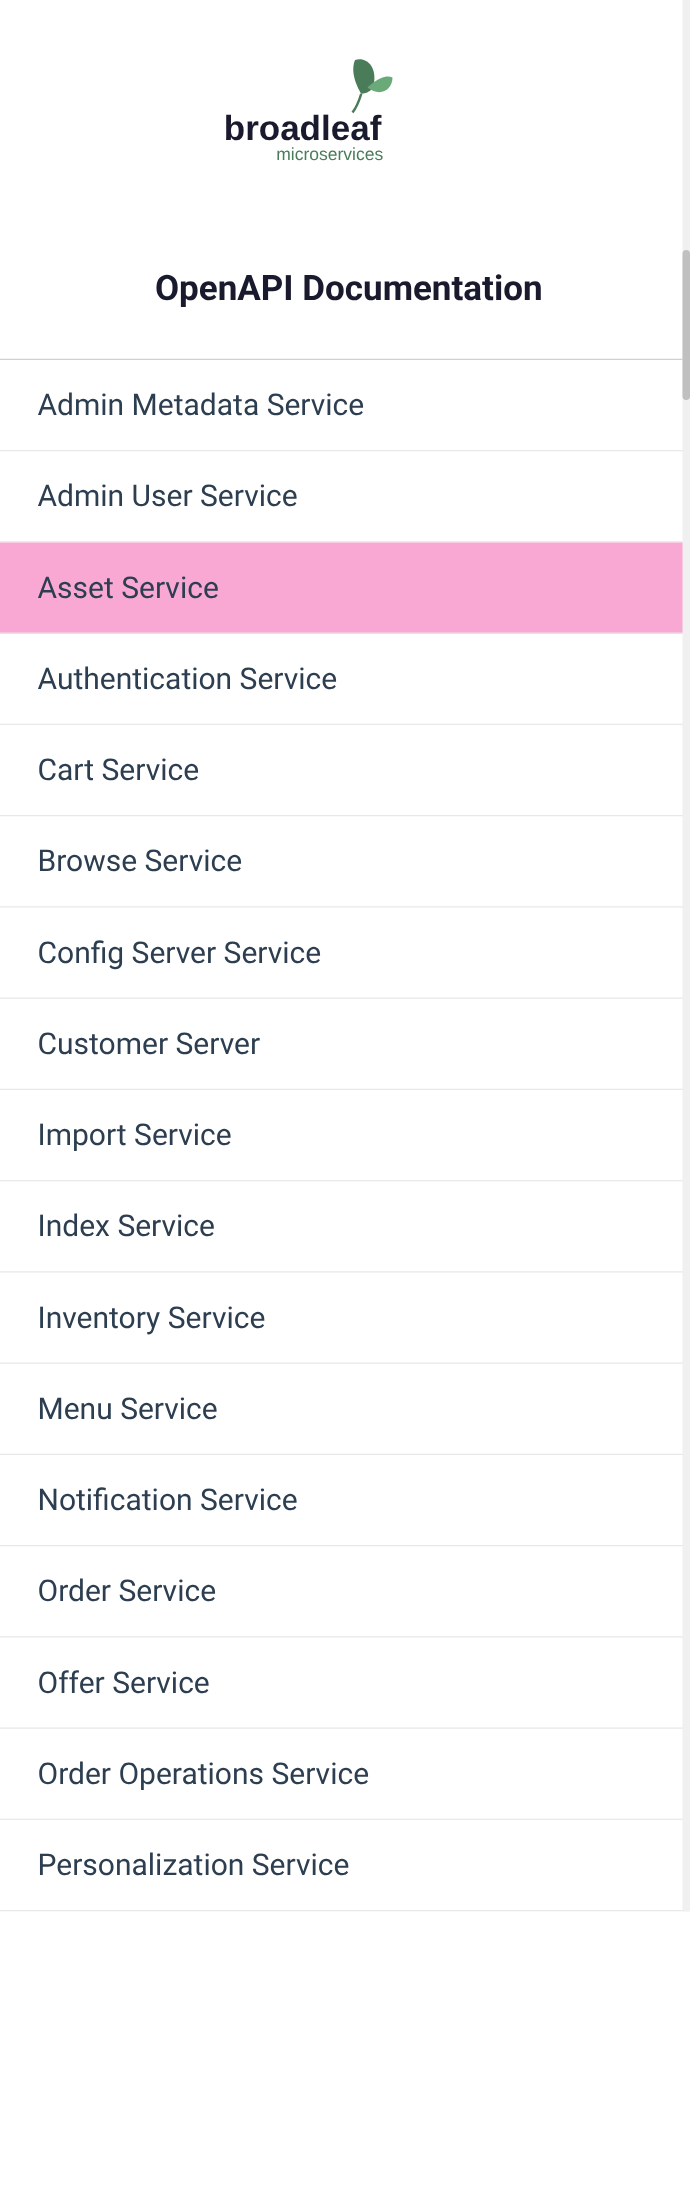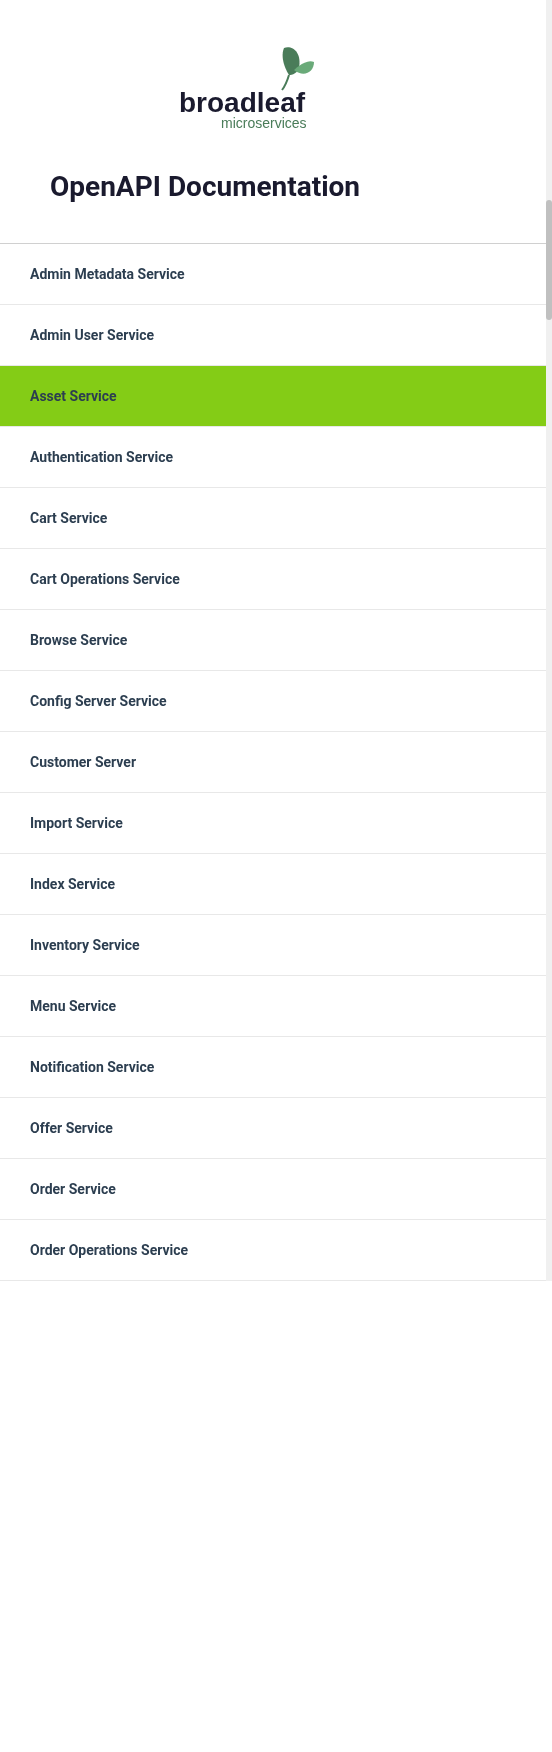"broadleaf" .header { gap: none -> 44px }
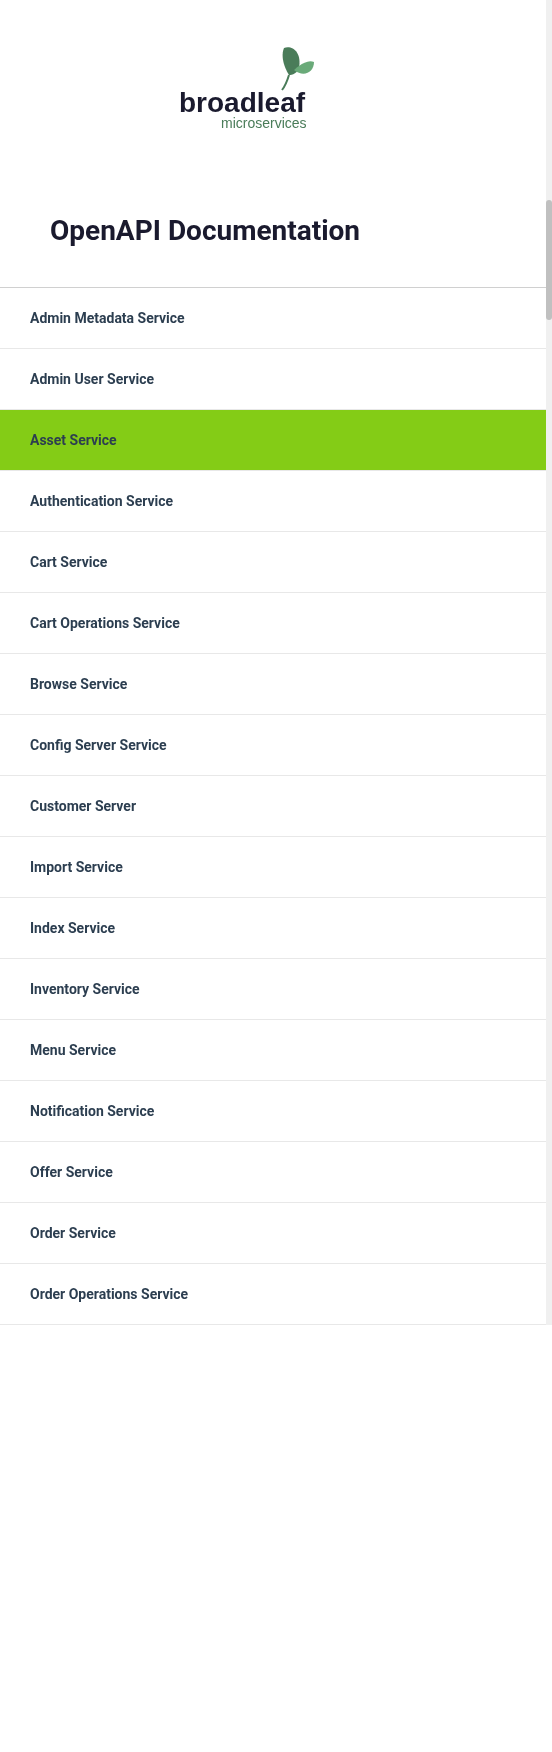"OpenAPI Documentation" .page-title { text-align: left -> center }
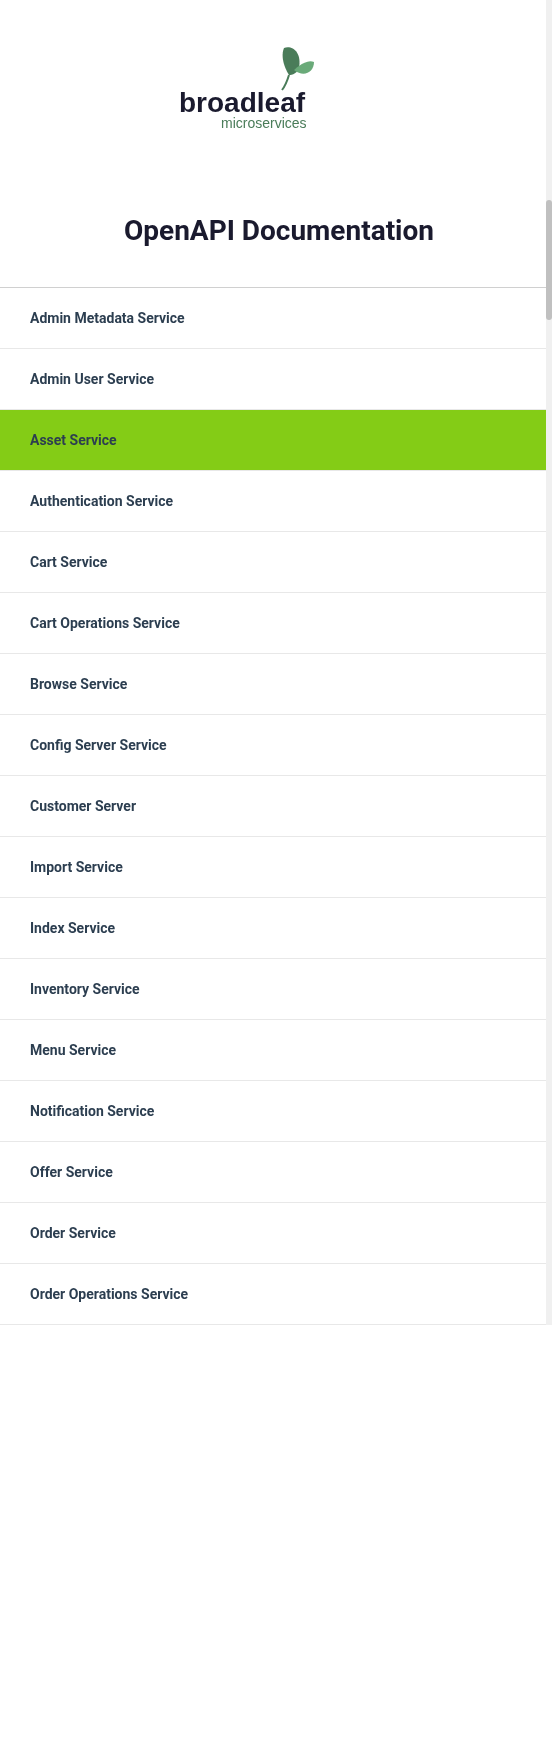"Admin Metadata Service" .service-item a { font-size: 14px -> 24px; font-weight: 700 -> 400 }
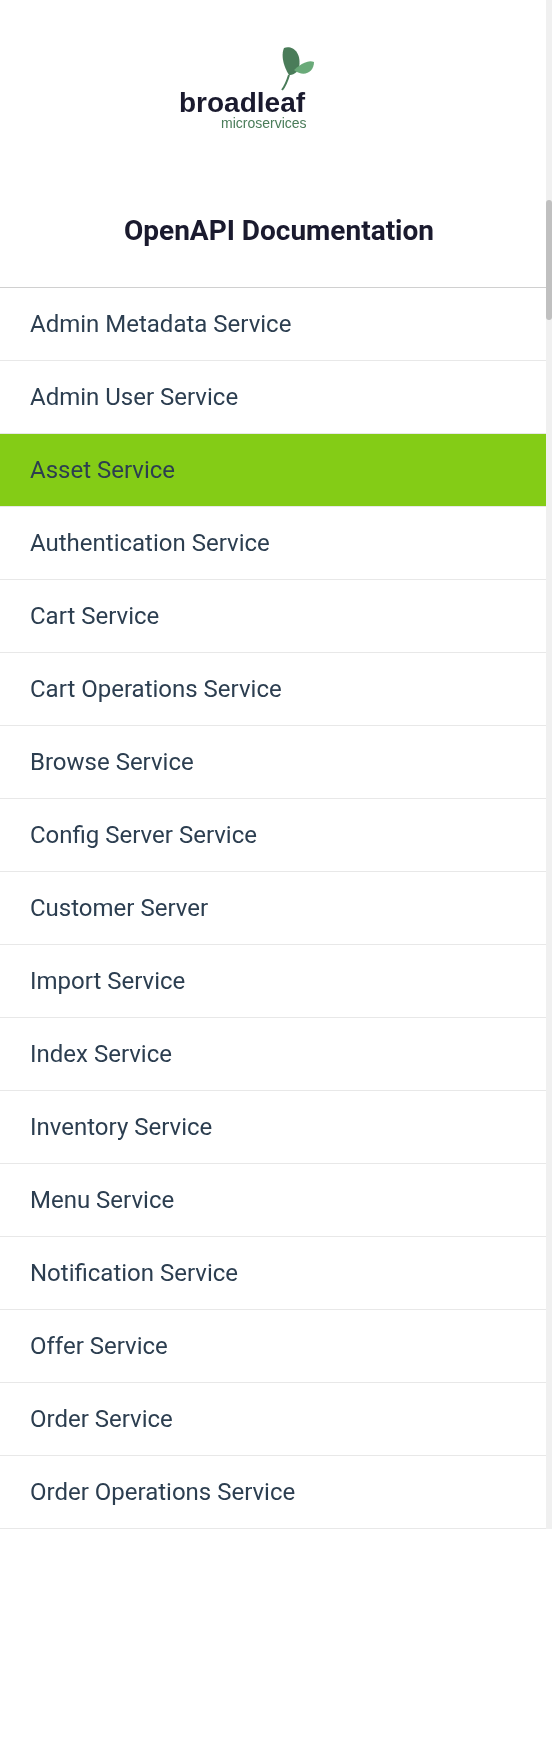"Asset Service" .service-item.active { background-color: #84cc16 -> #f9a8d4 }
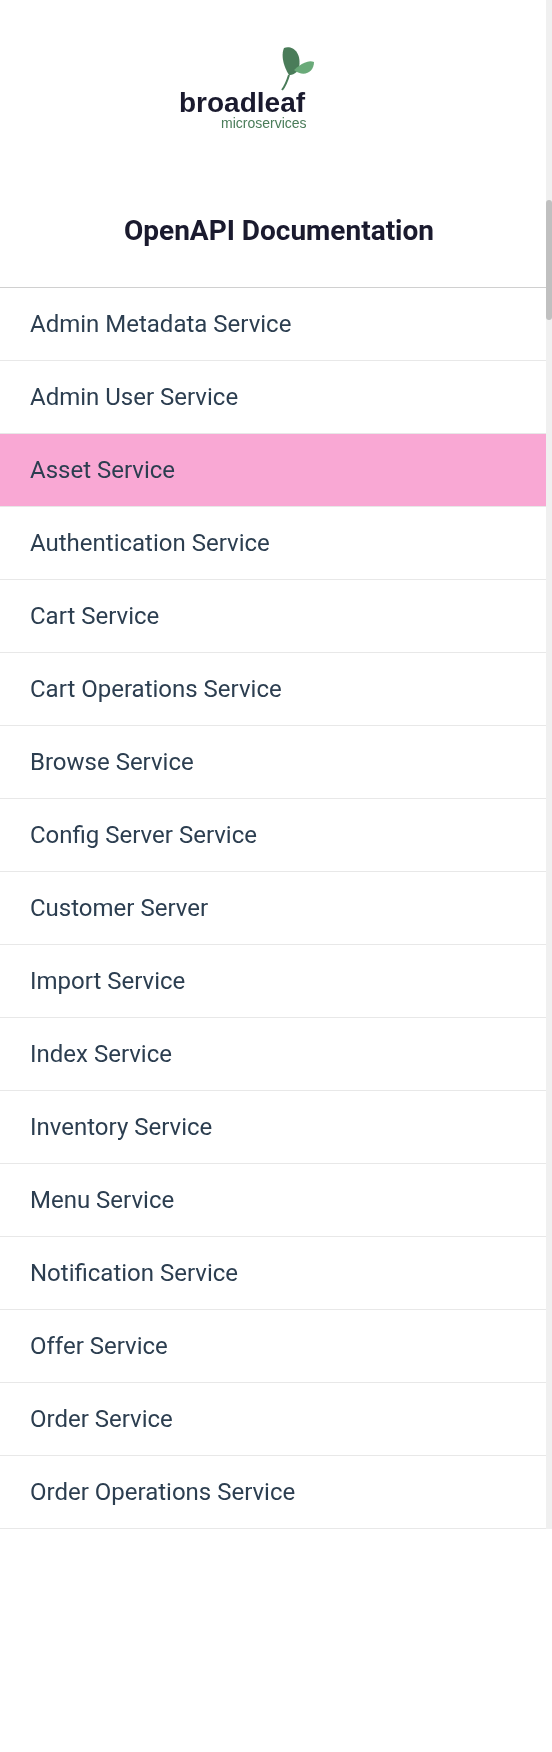"Cart Operations Service" li.service-item { html: <li> <a>Cart Operations Service</a> </li> -> none }
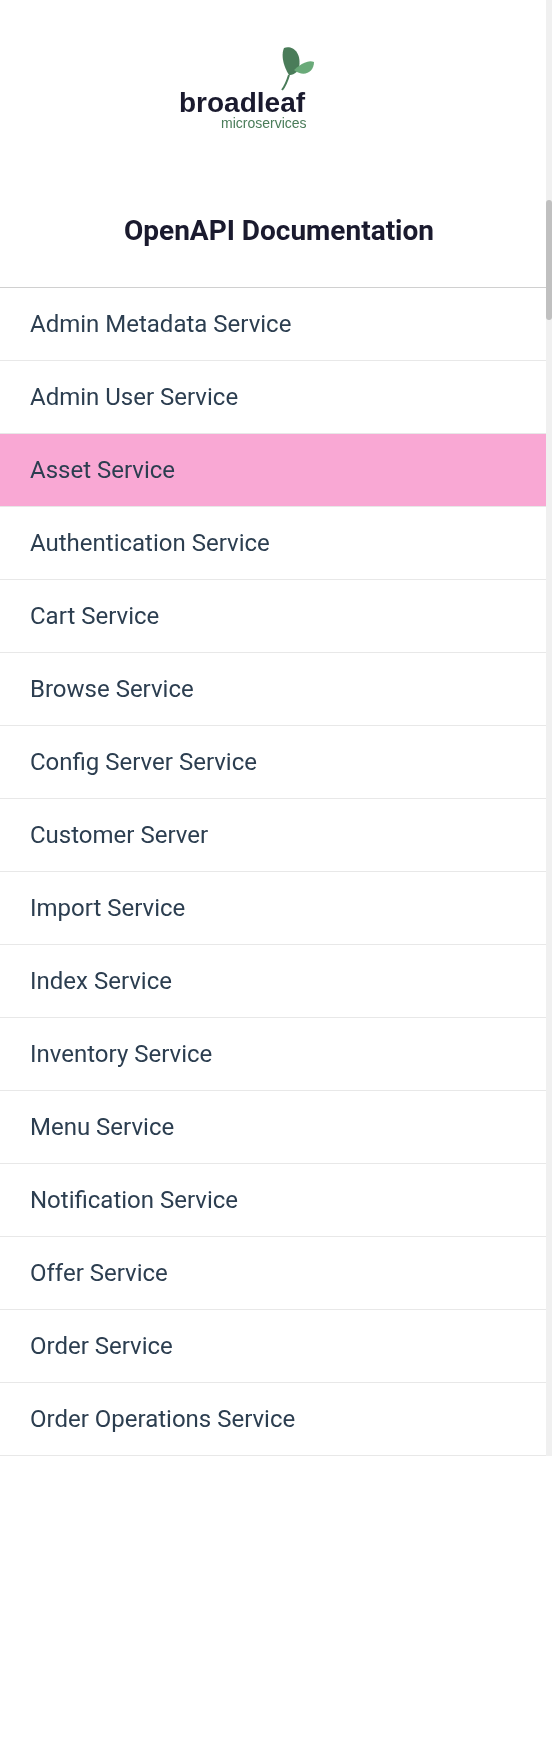"Offer Service" li.service-item { order: before "Order Service" -> after "Order Service" }
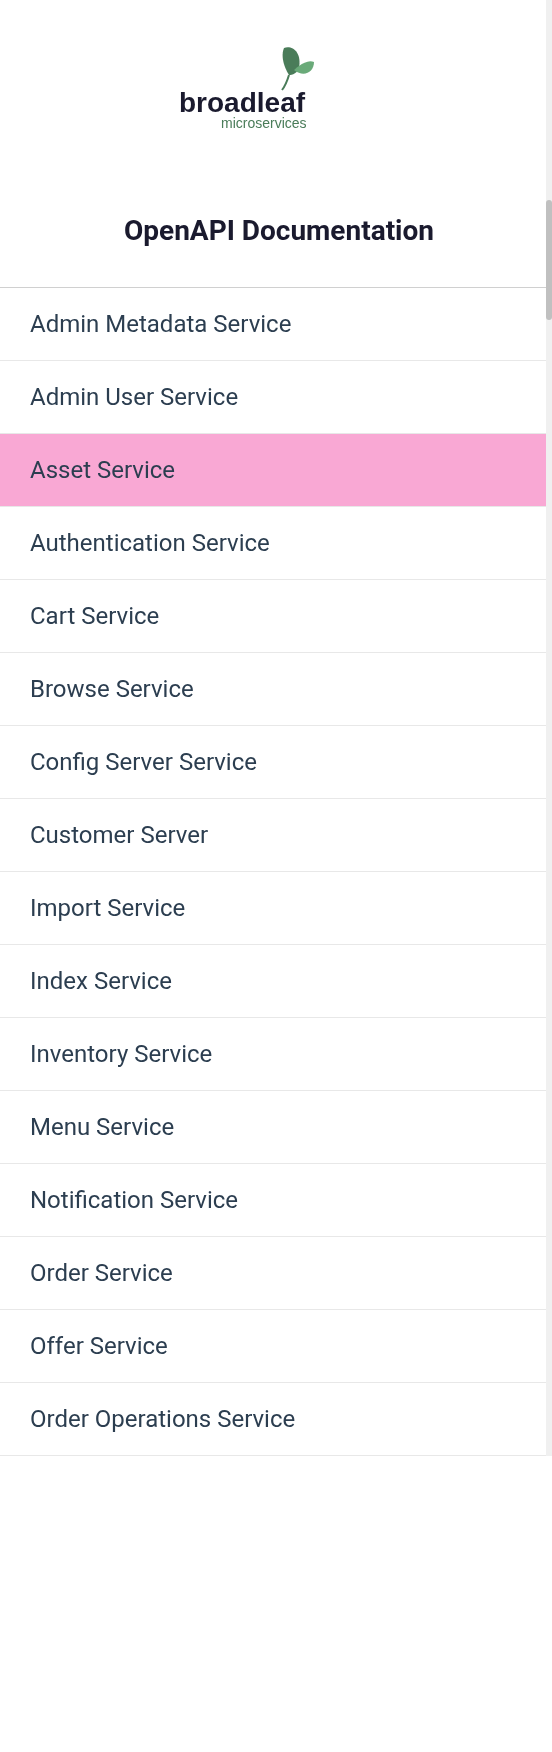"Personalization Service" li.service-item { html: none -> <li> <a>Personalization Service</a> </li> }
